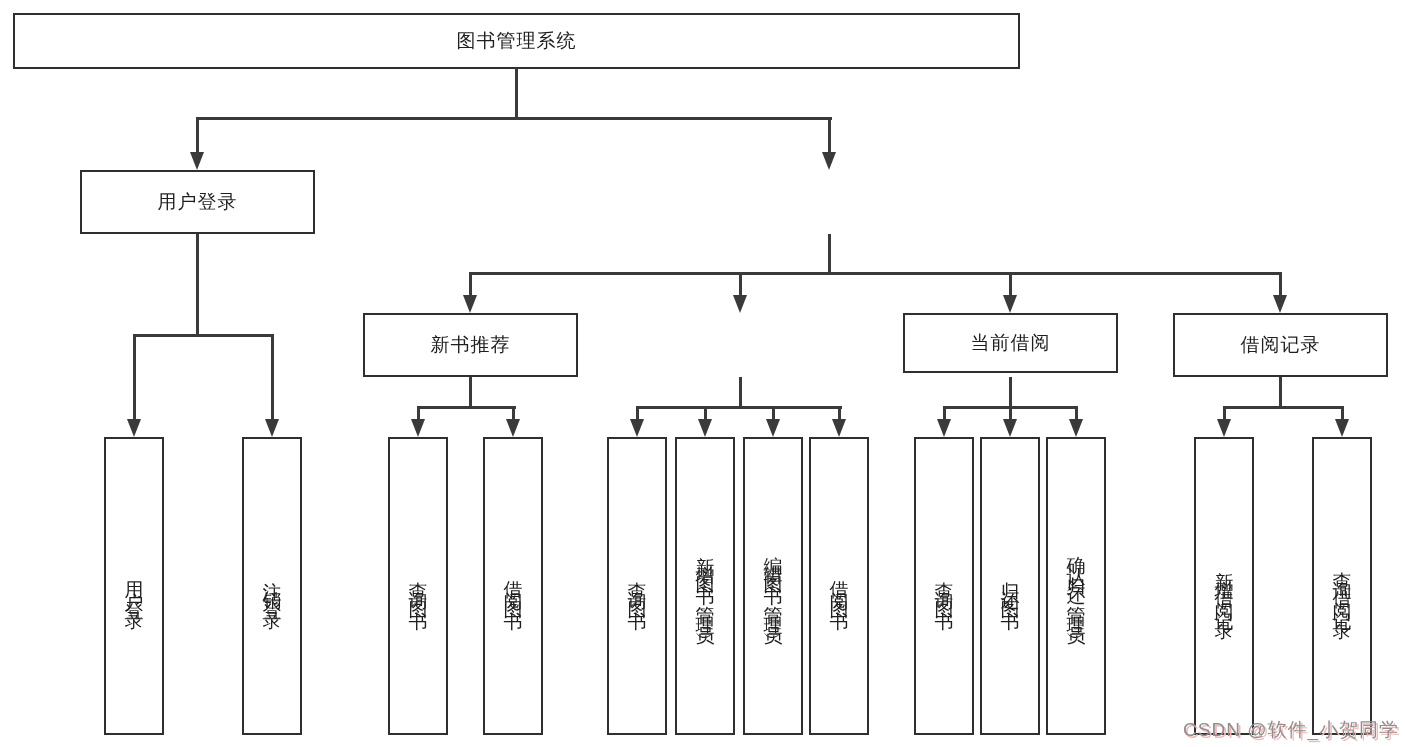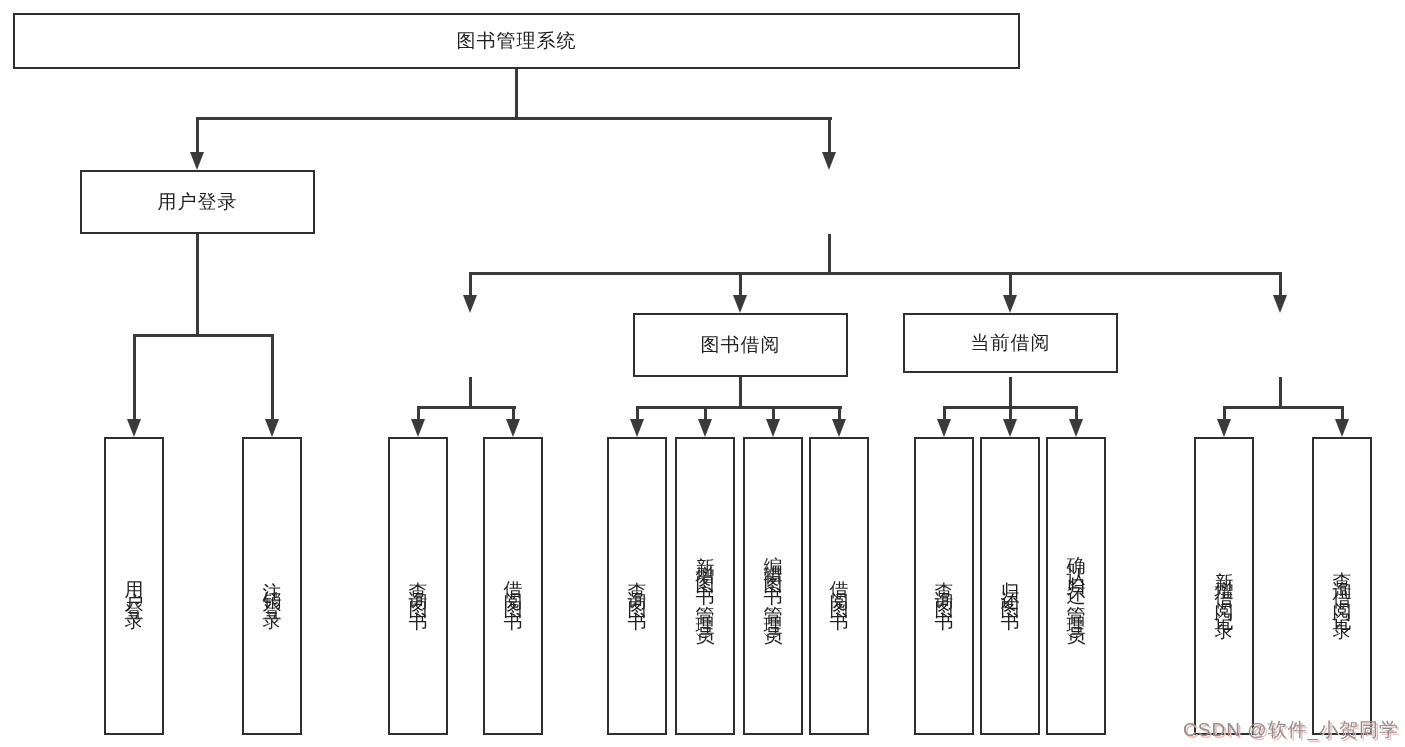"新书推荐" div.box { html: none -> <div> <span>新书推荐</span> </div> }
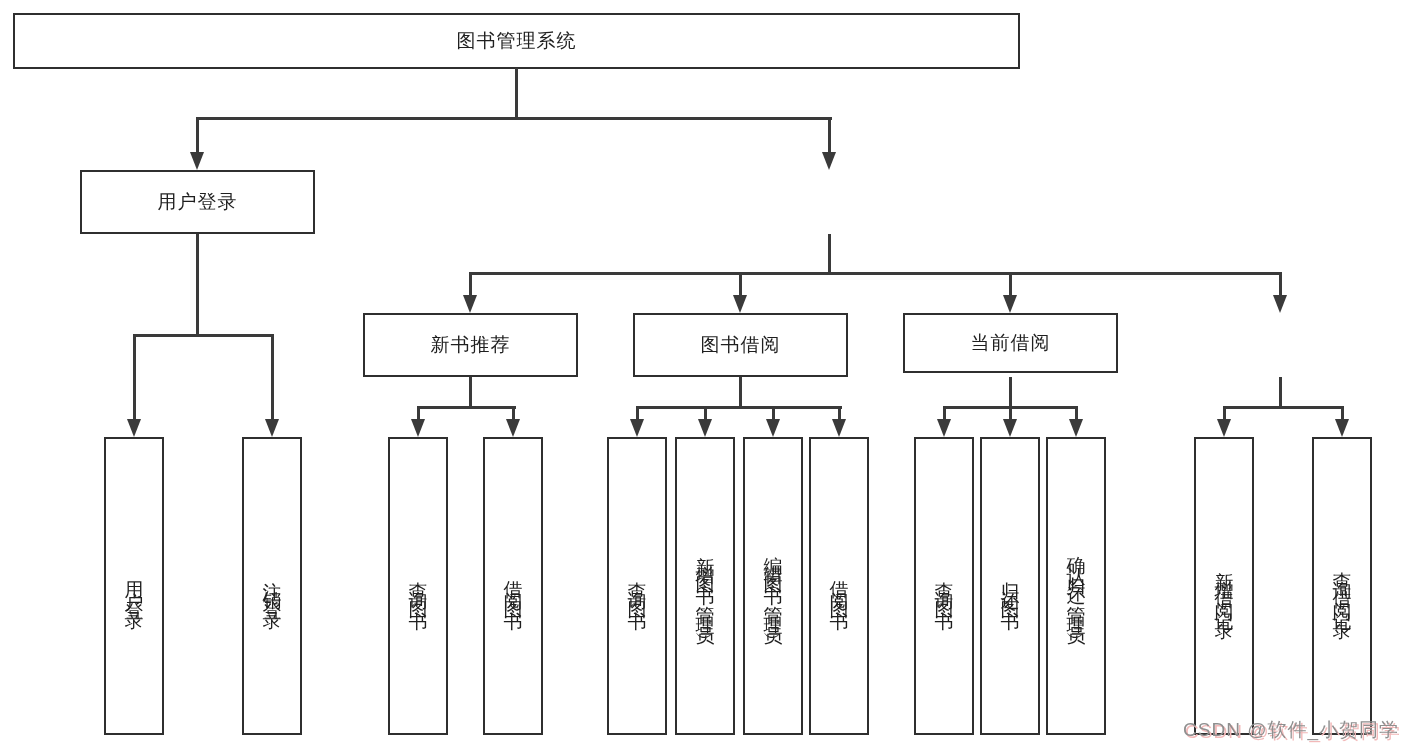"图书借阅" div.box { html: <div> <span>图书借阅</span> </div> -> none }
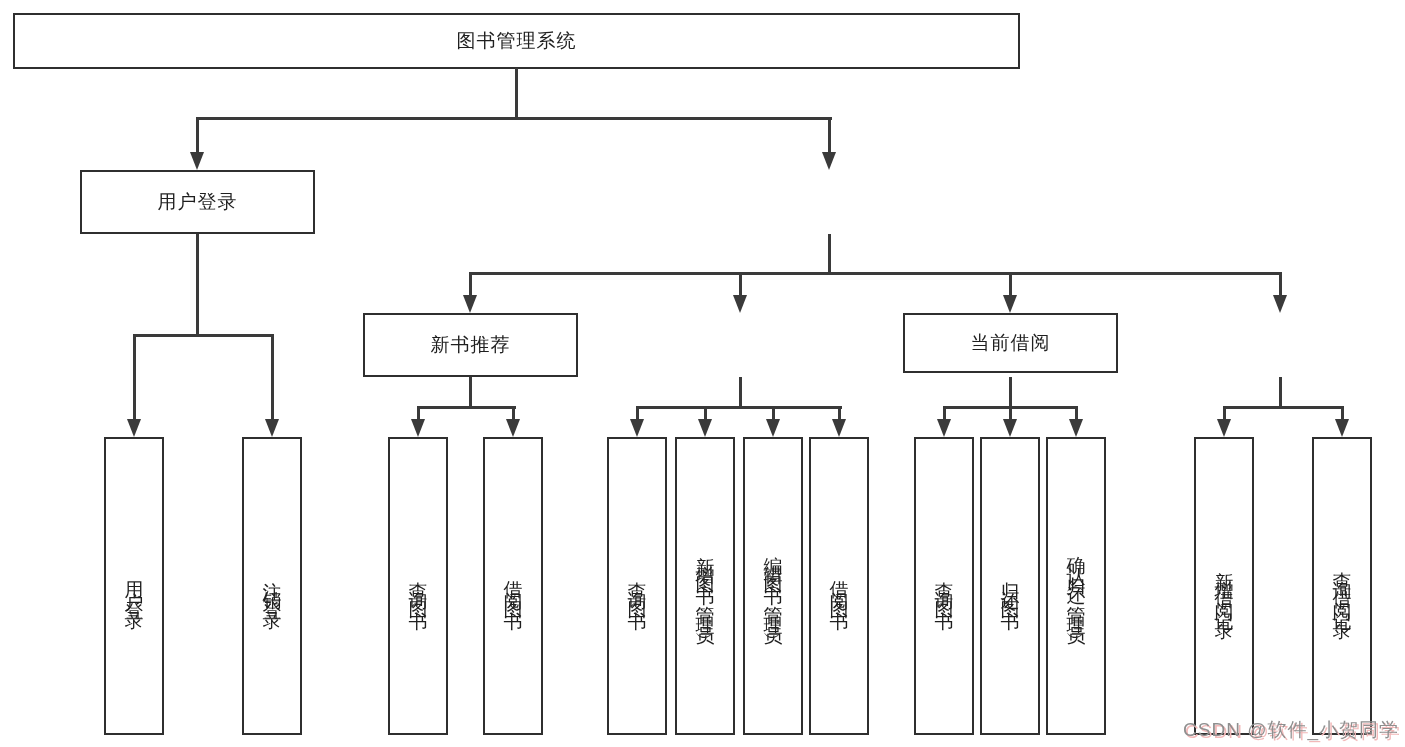"借阅记录" div.box { html: none -> <div> <span>借阅记录</span> </div> }
